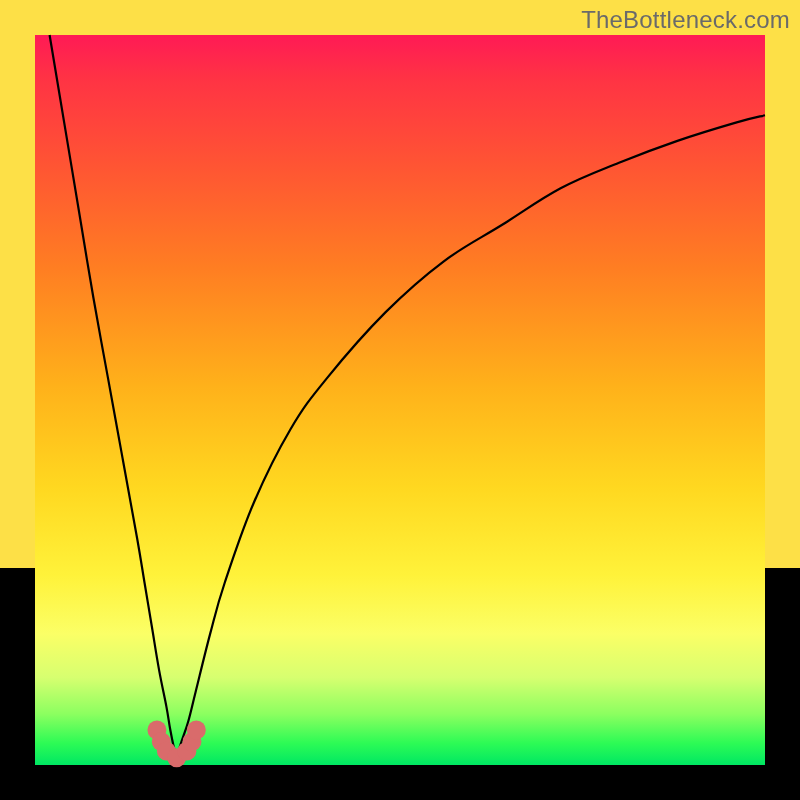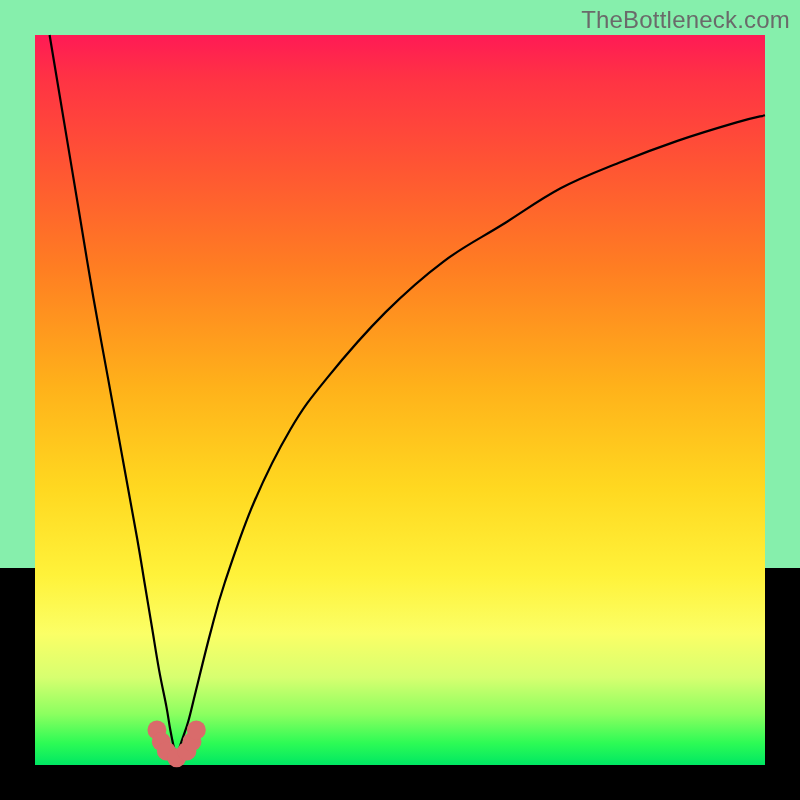"TheBottleneck.com" .frame { background: #86efac -> #fde047 }
